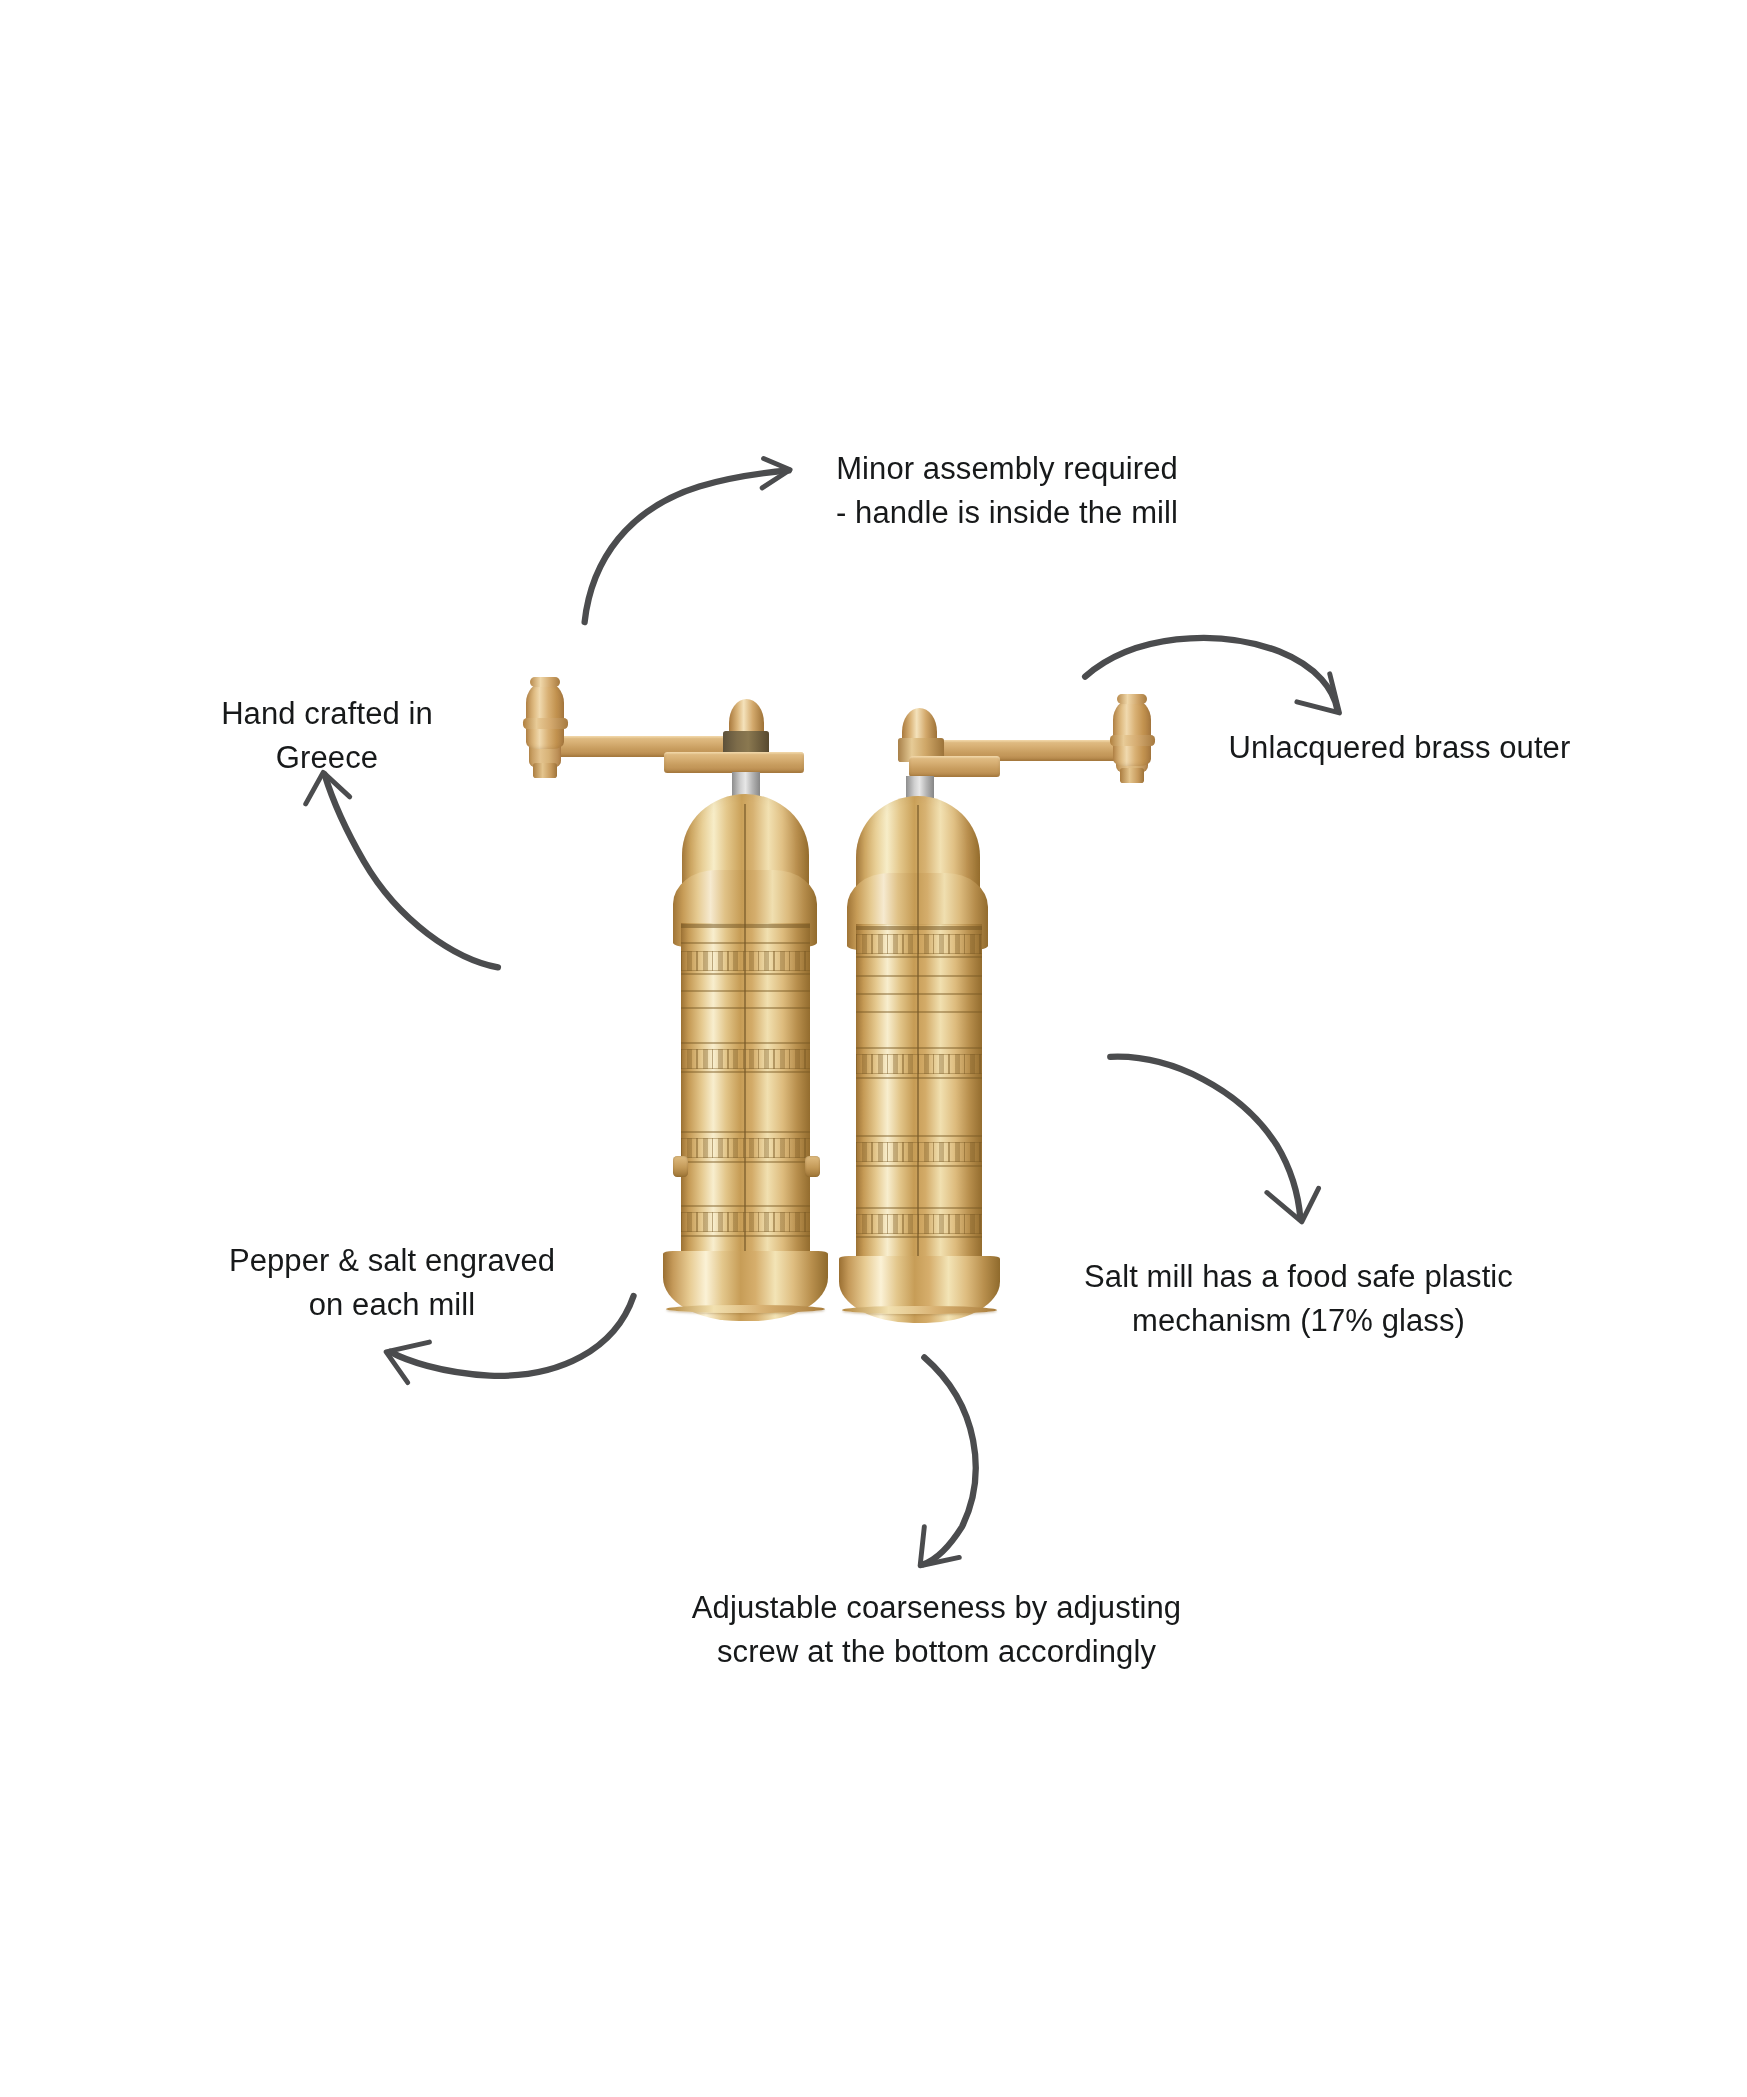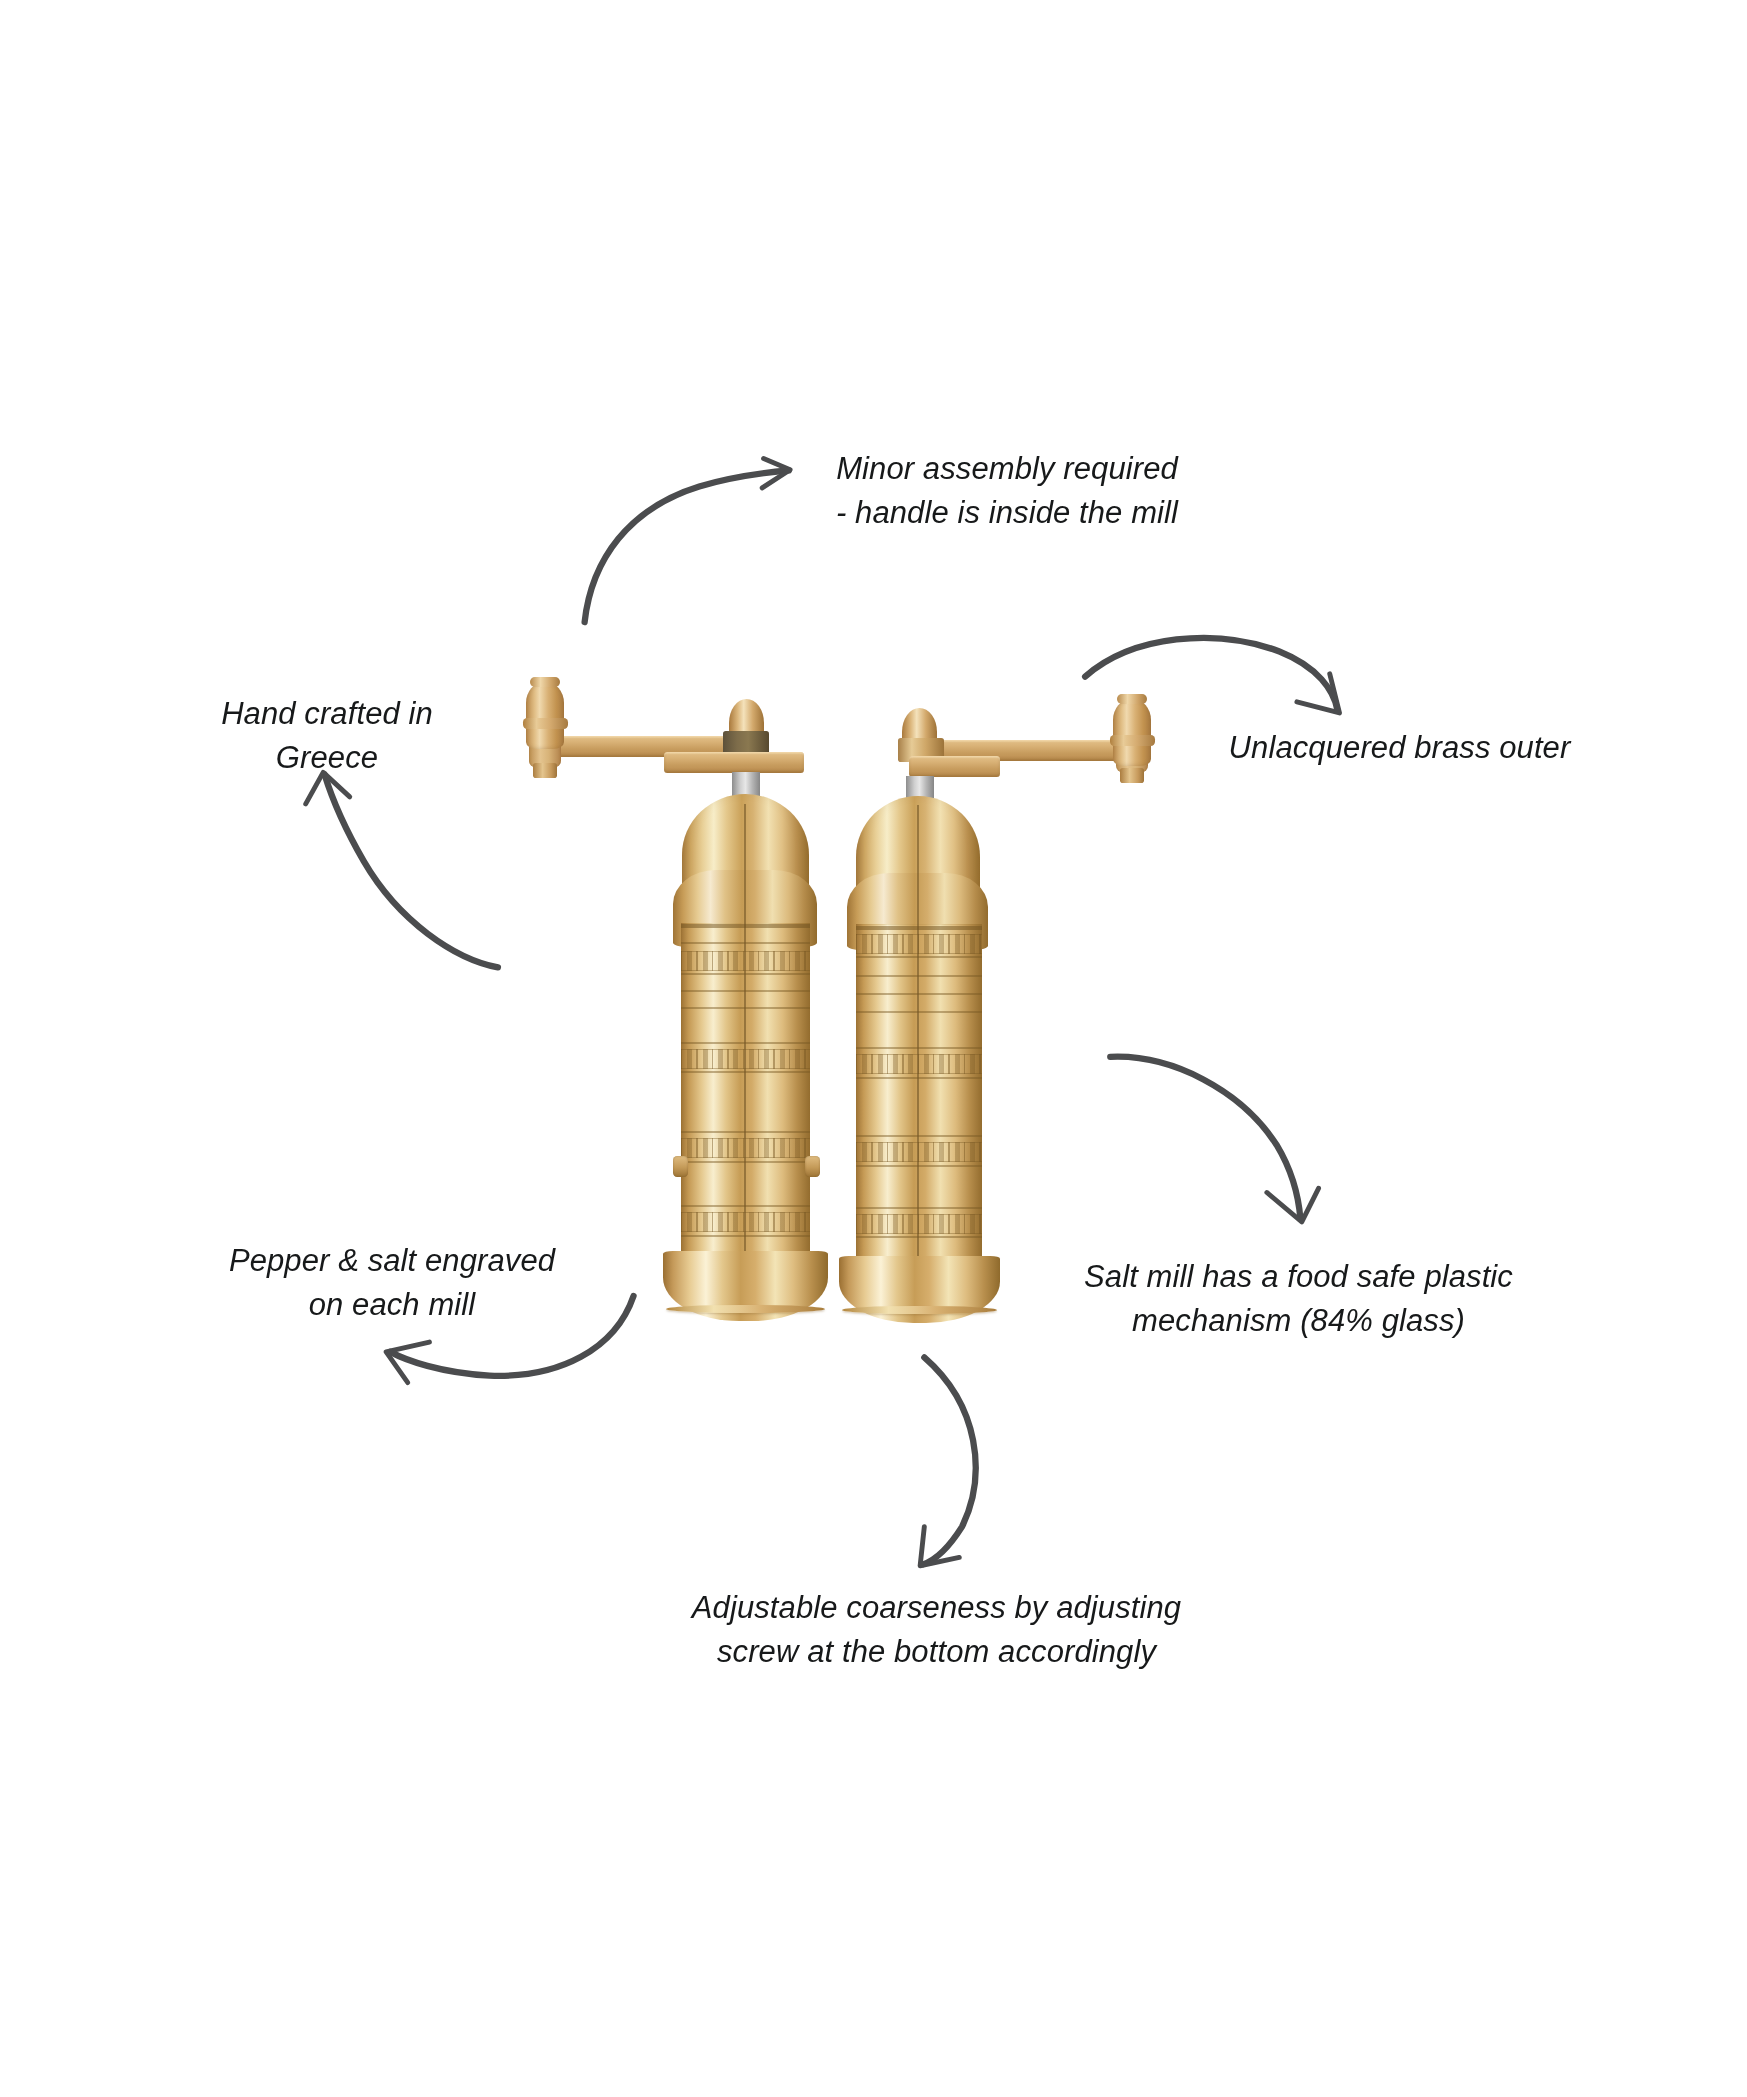"Minor assembly required" #stage { font-style: italic -> none }
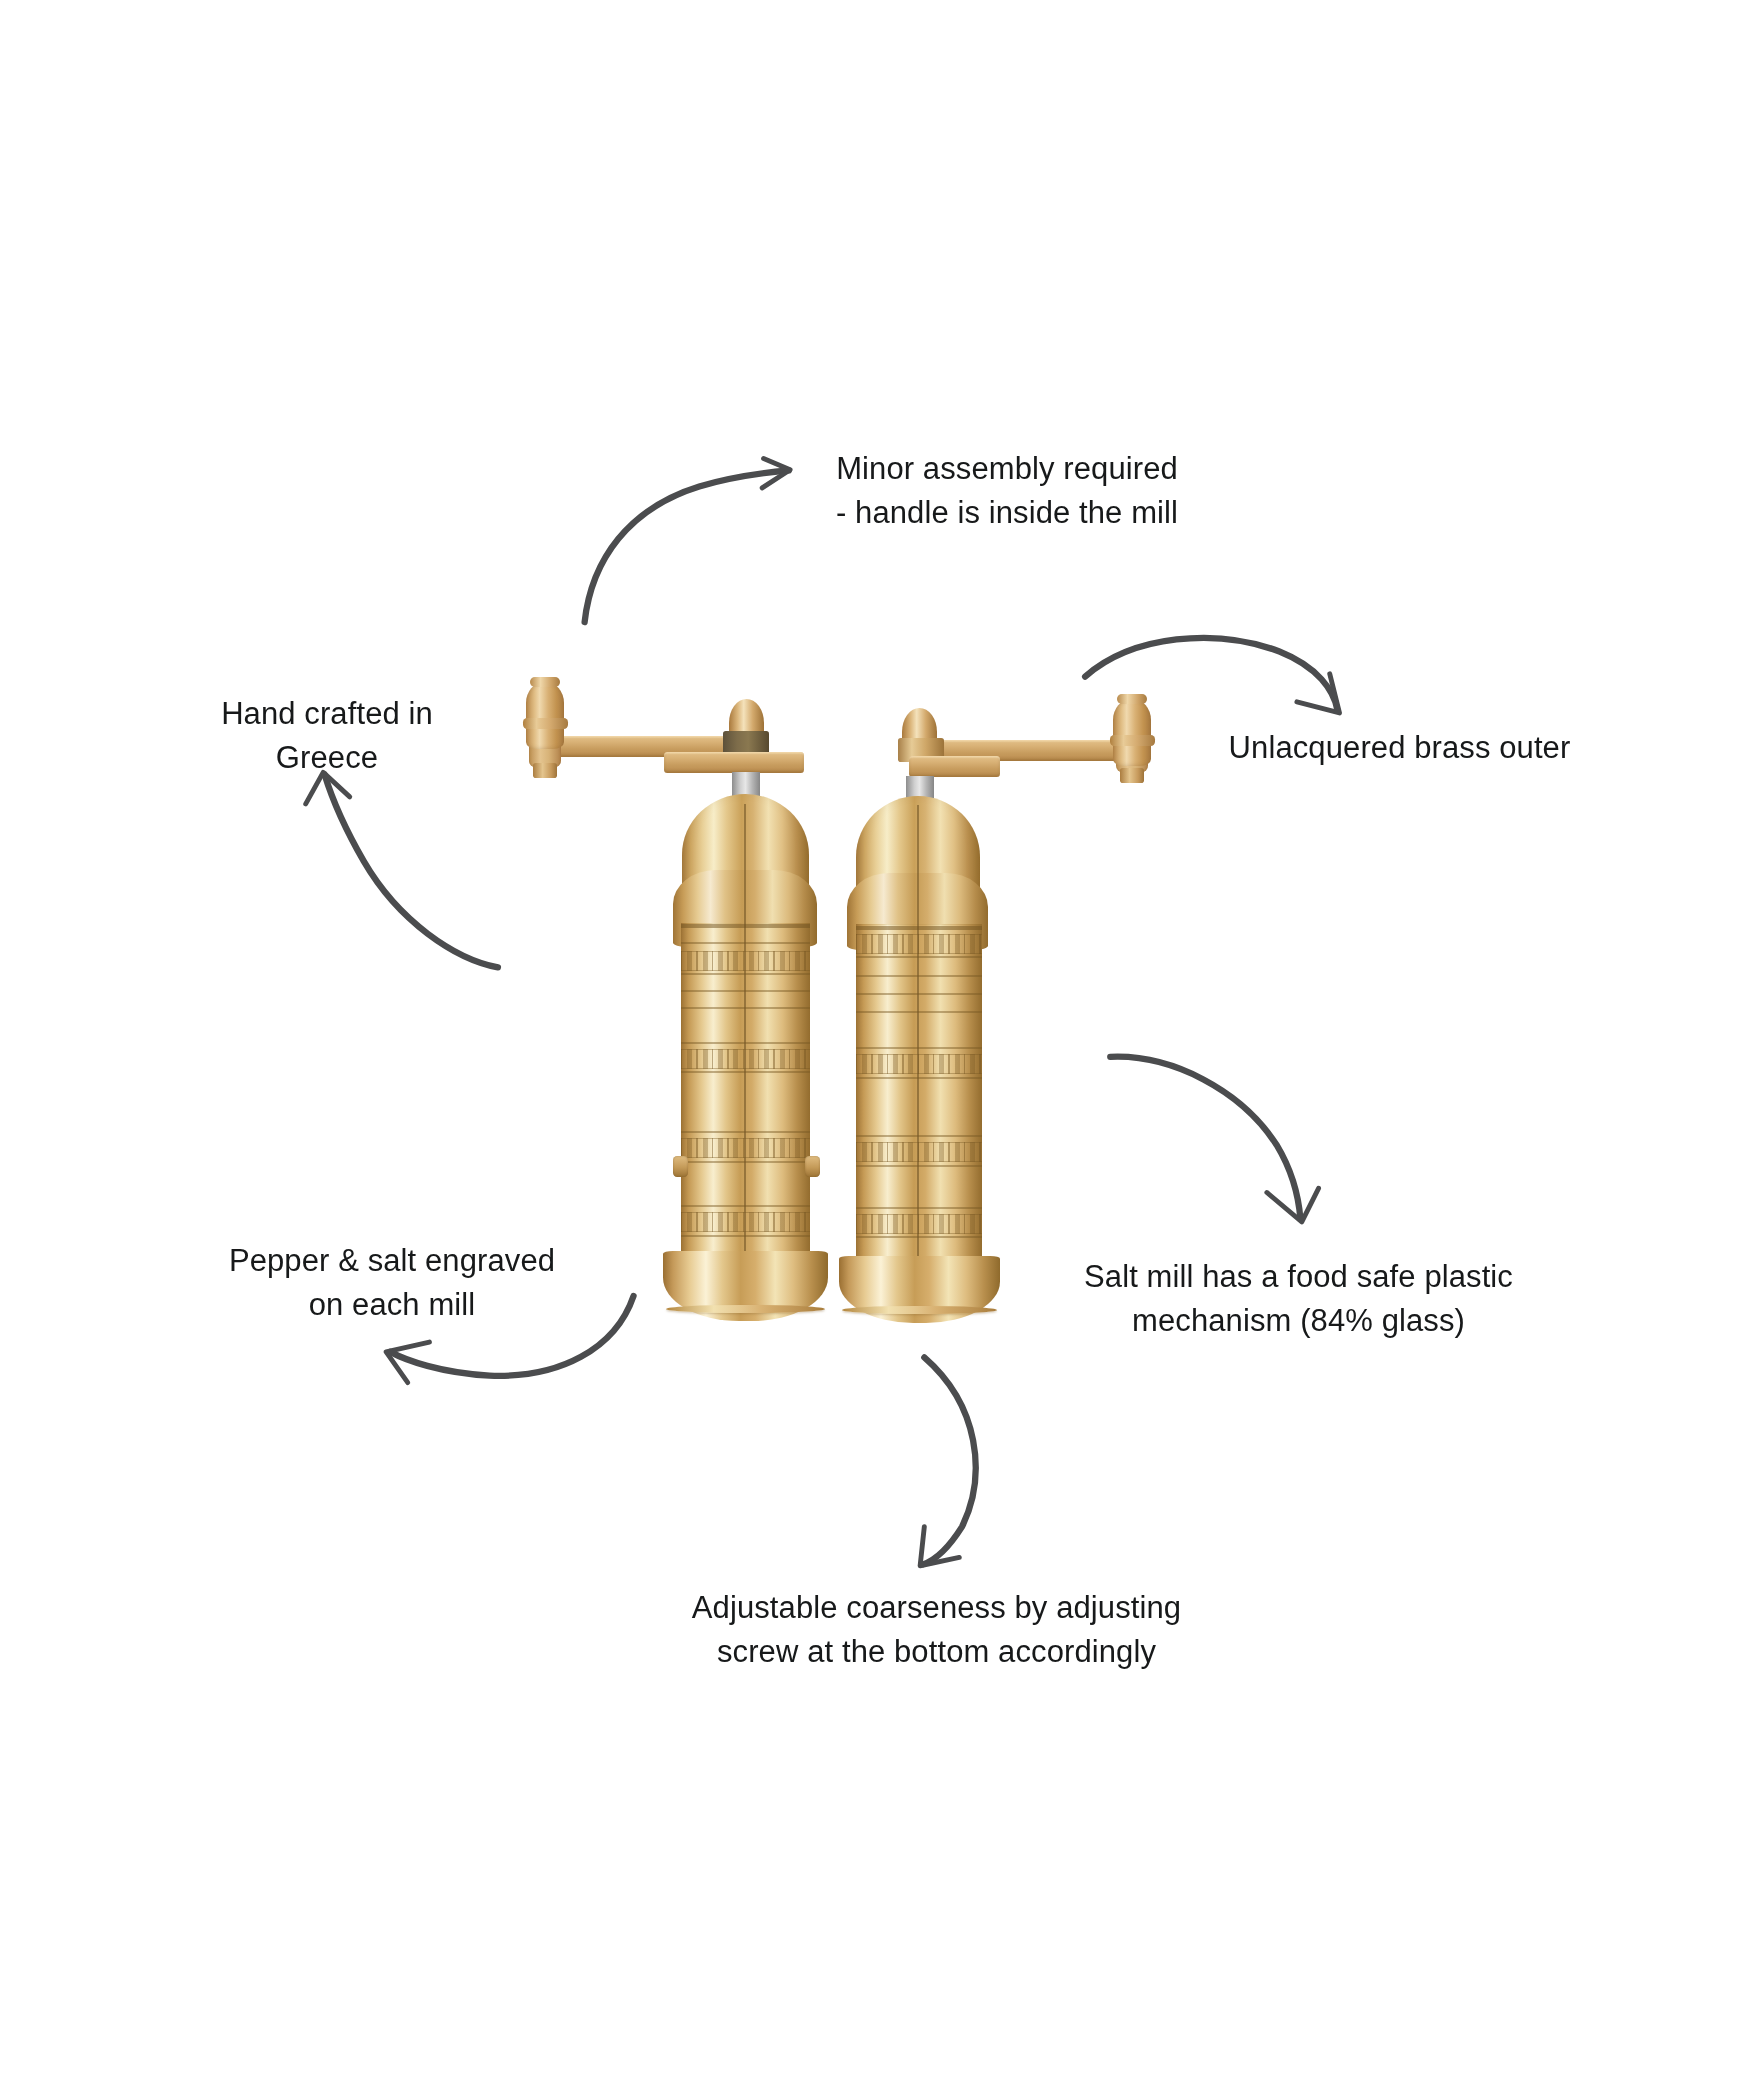"Salt mill has a food" div.callout { text: 84% -> 17% }
